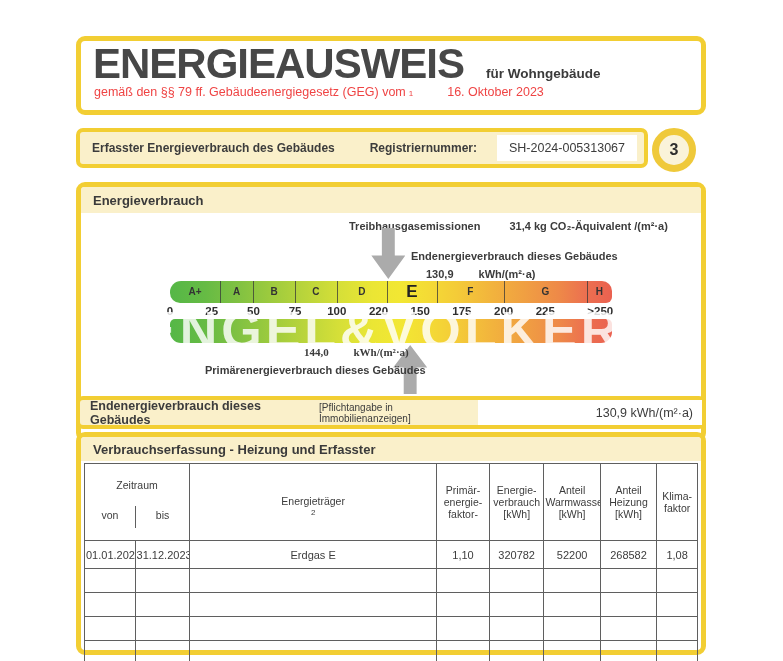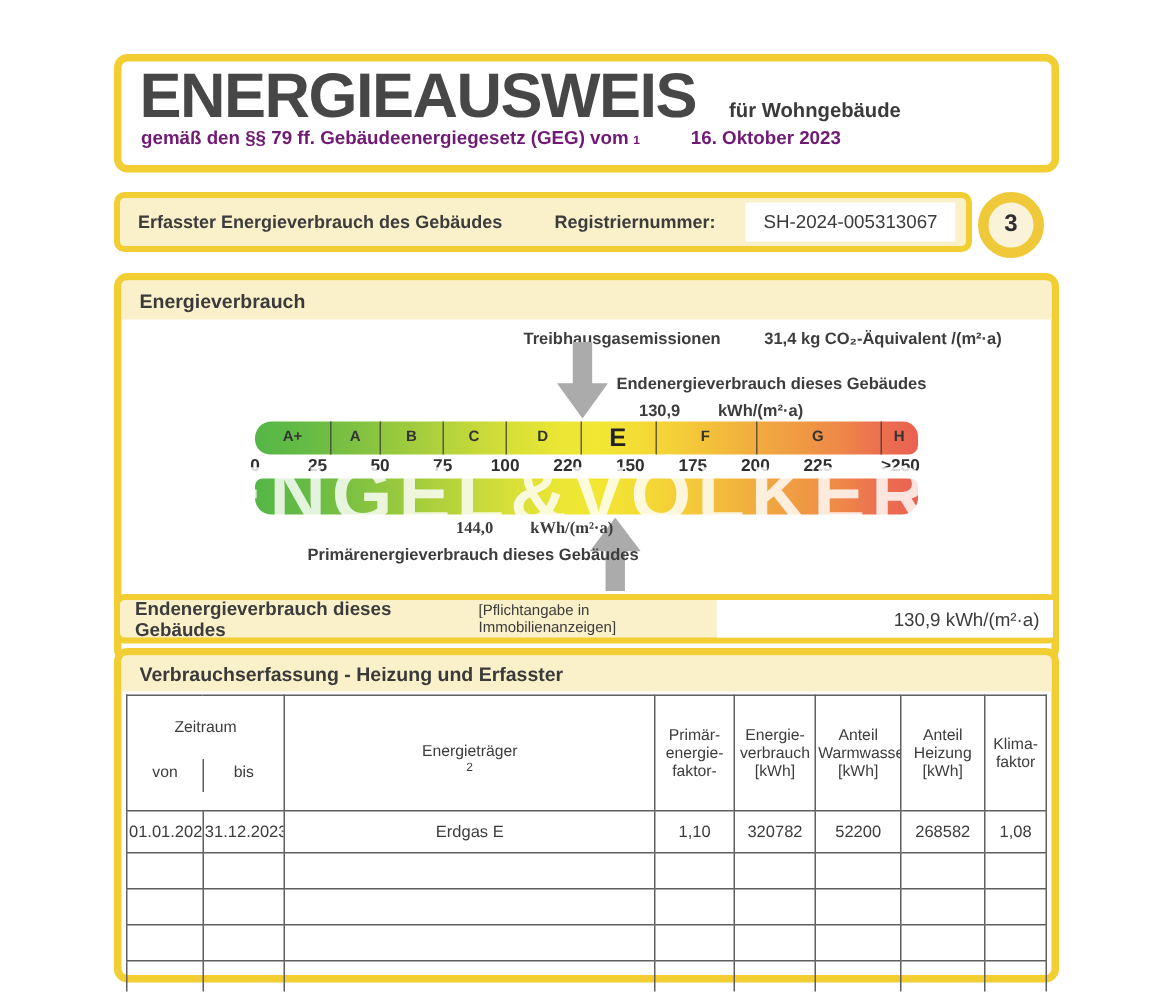"gemäß den §§ 79 ff." .law-row { color: #701a75 -> #ef4444; font-weight: bold -> none }
